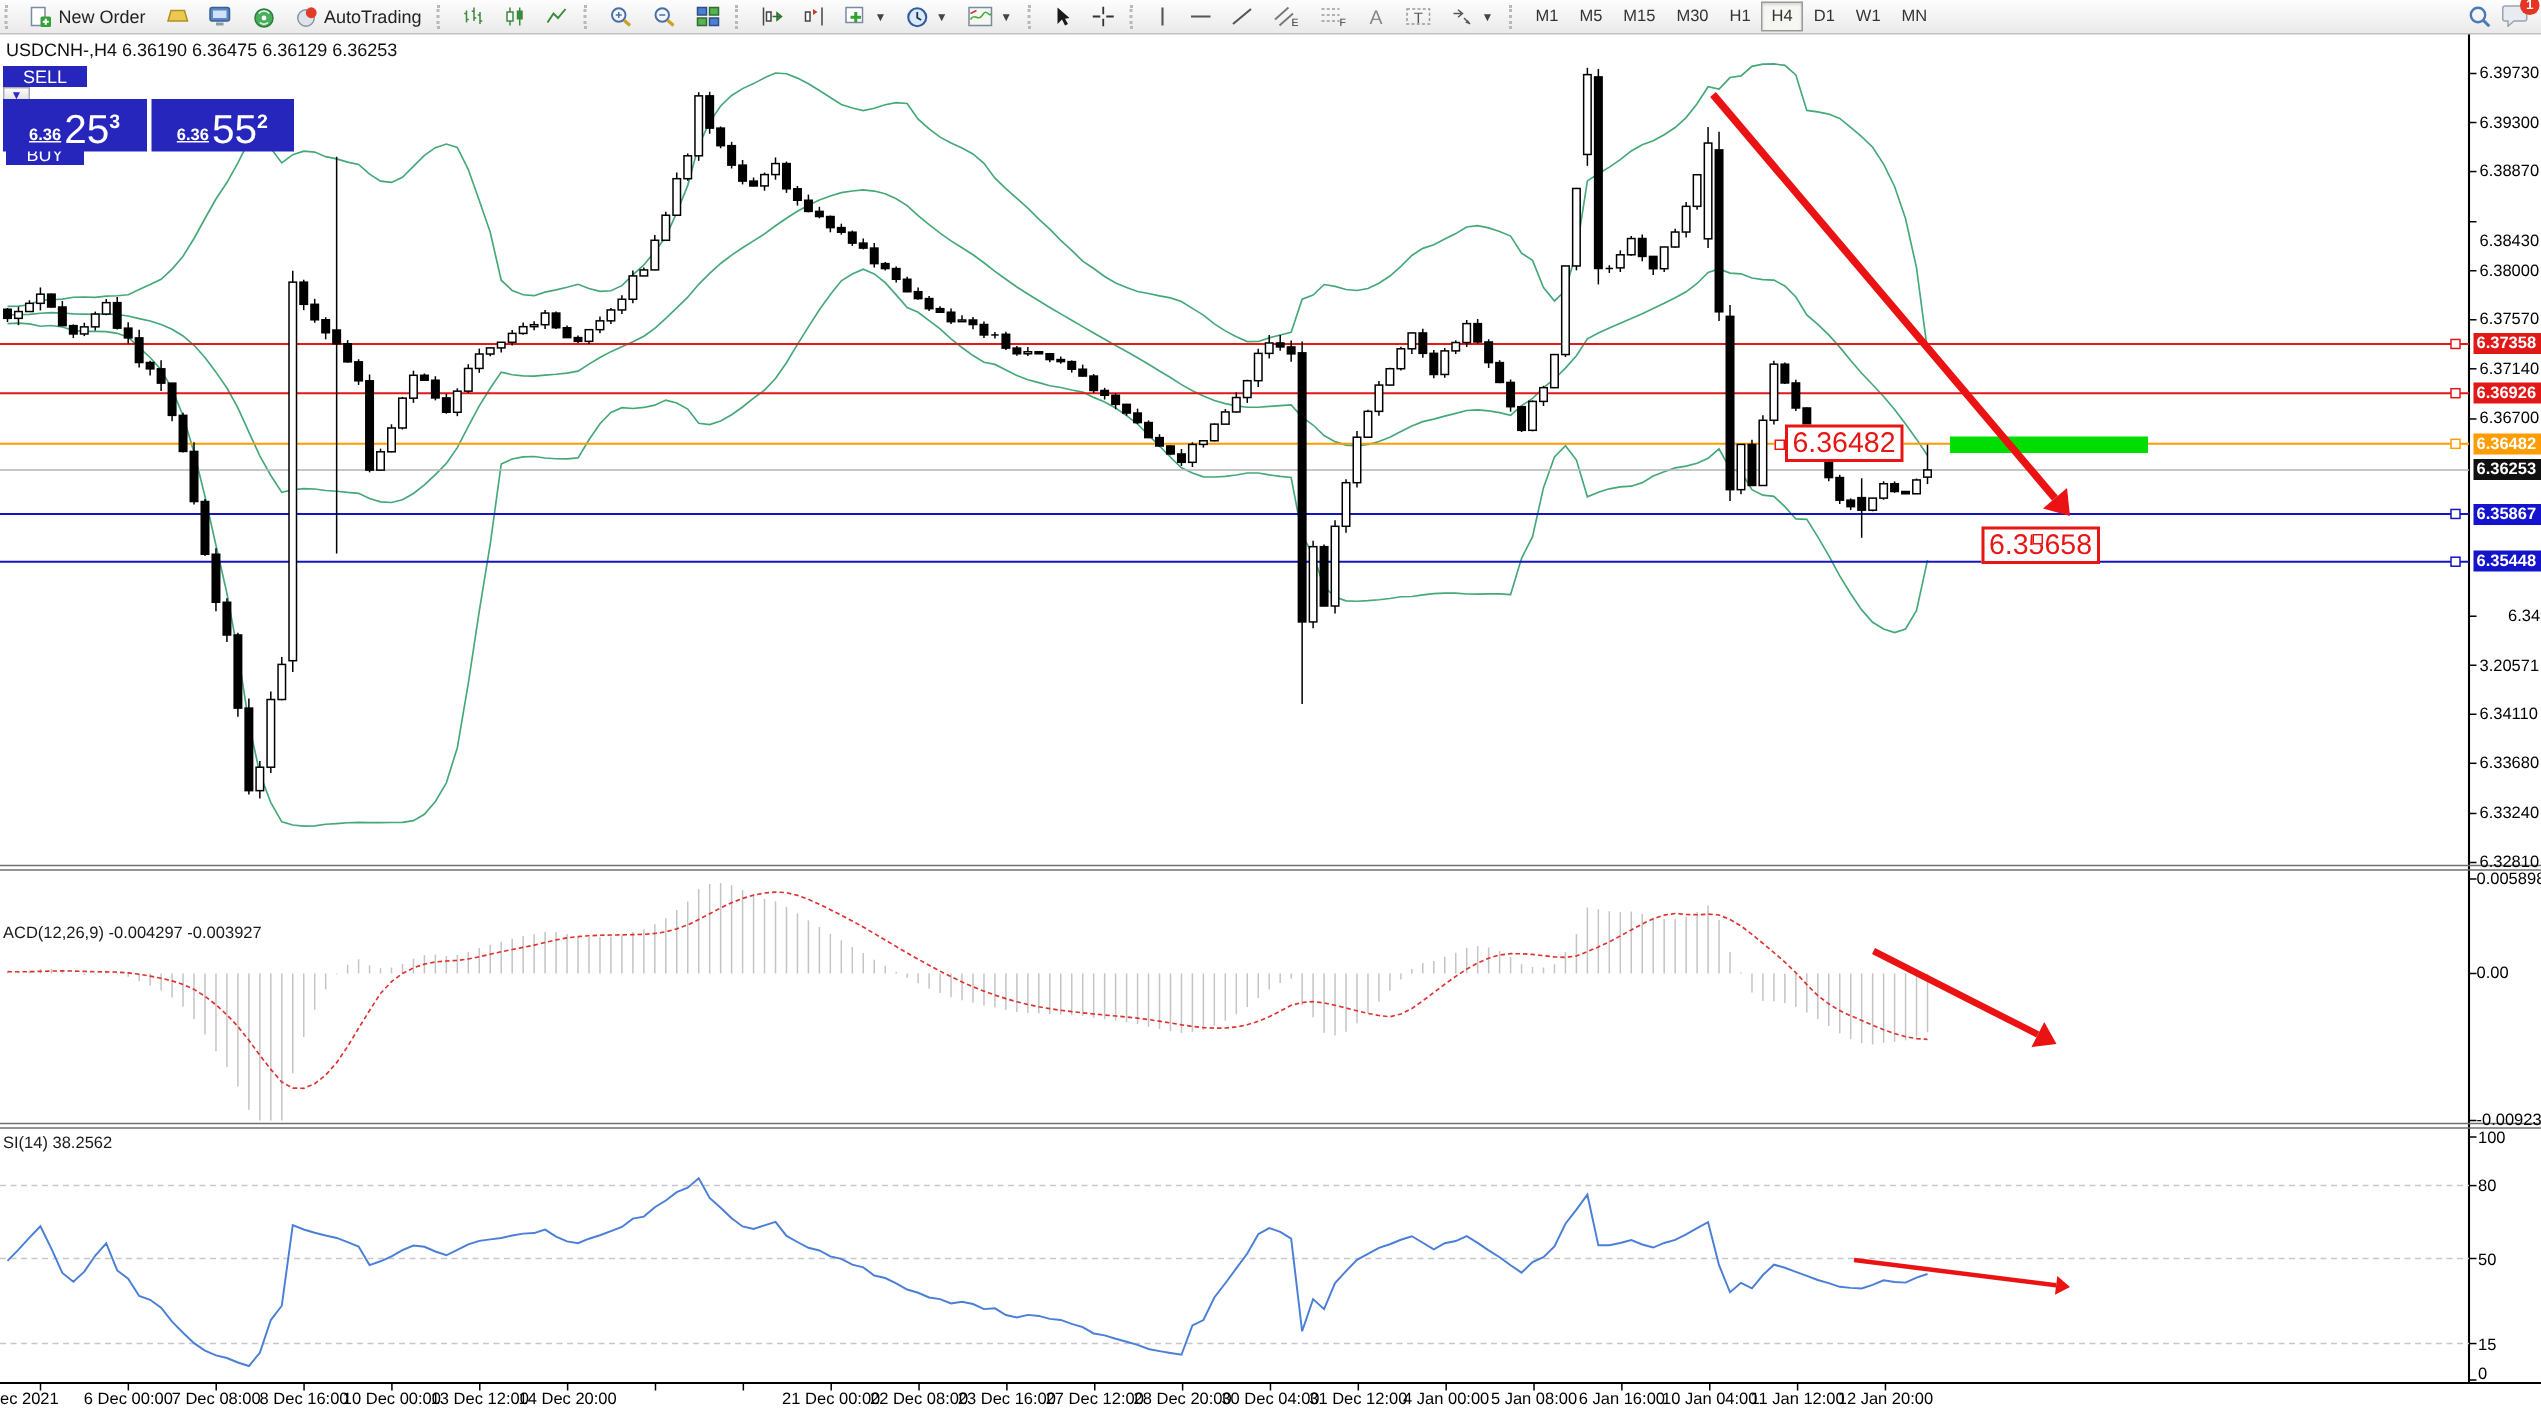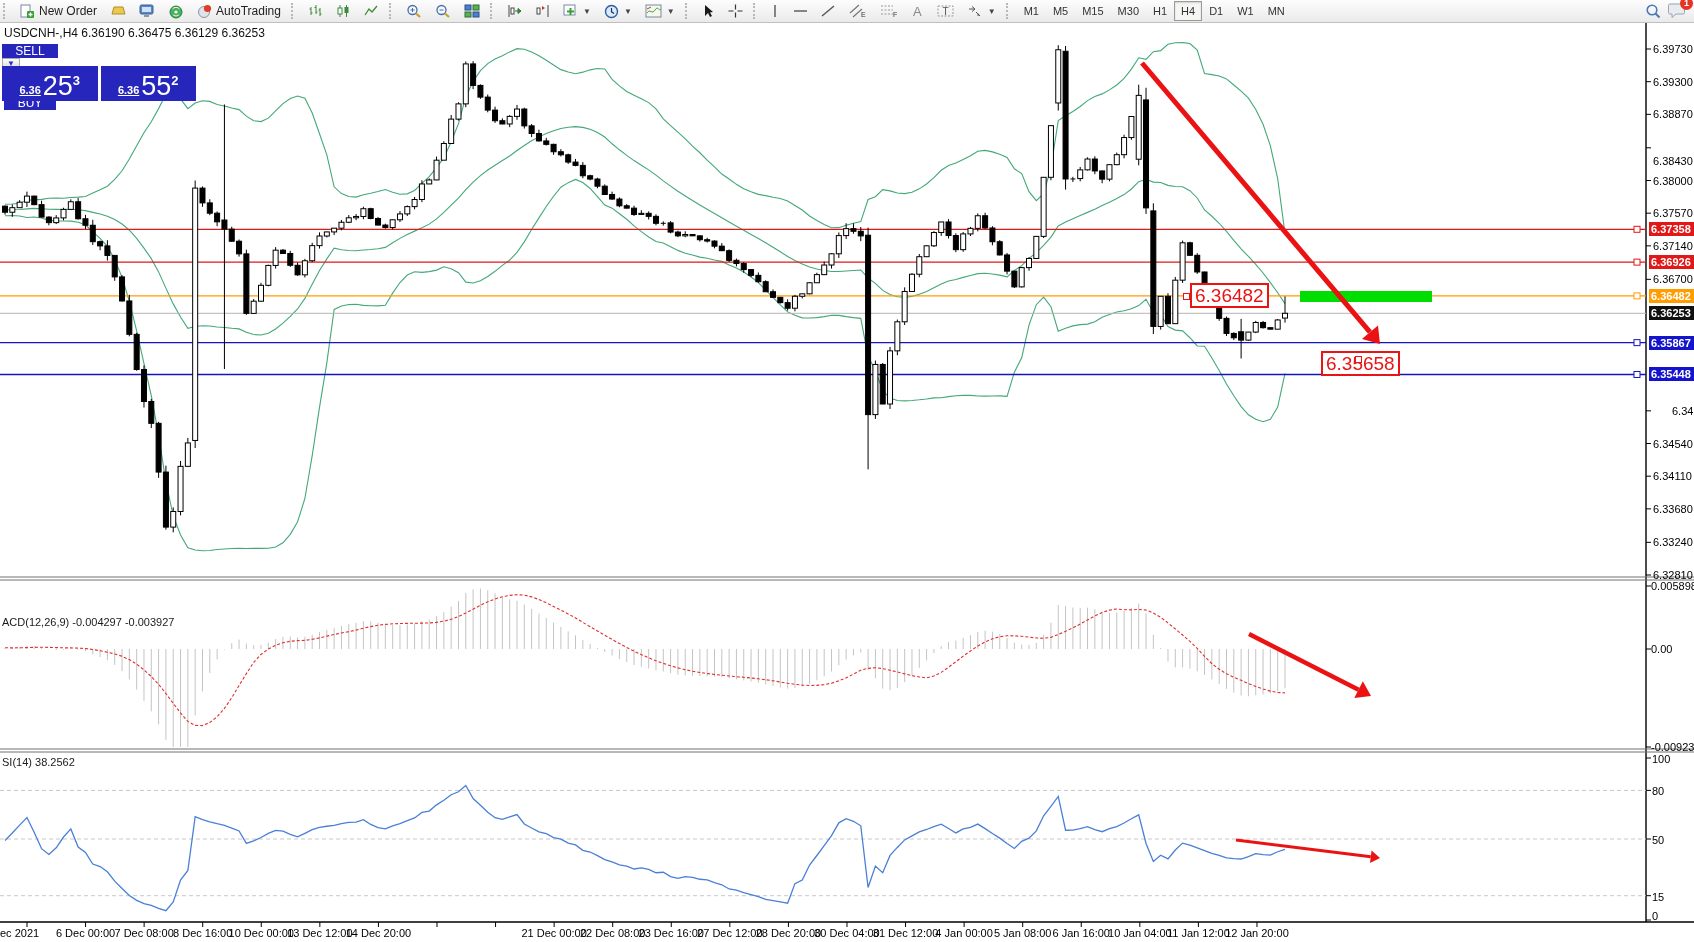"6.34540" div.abs { text: 6.34540 -> 3.20571 }
